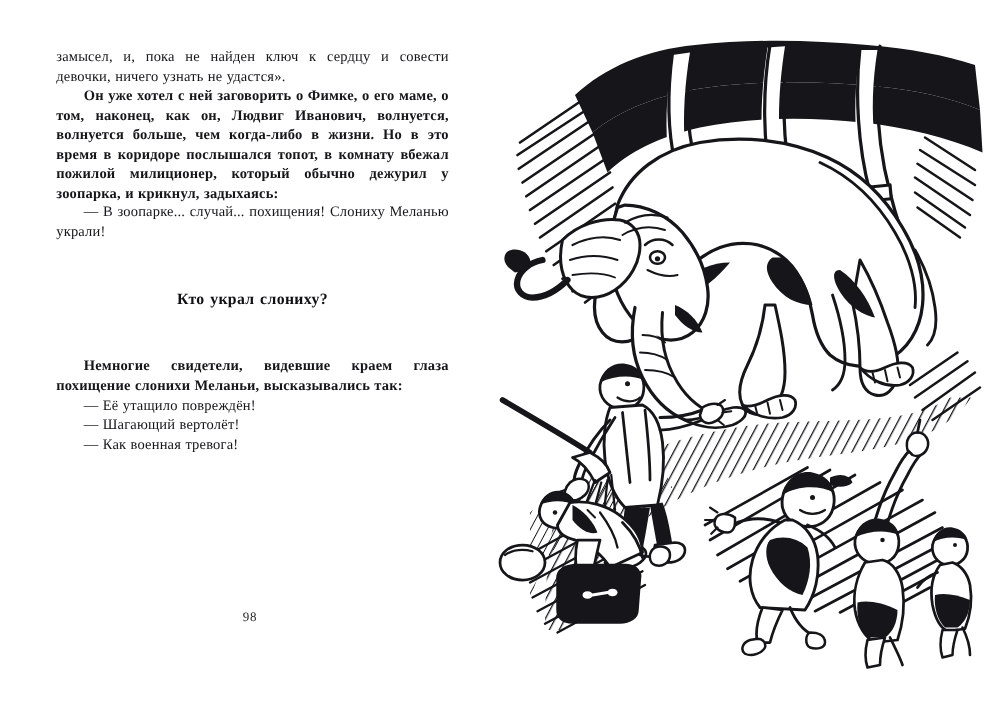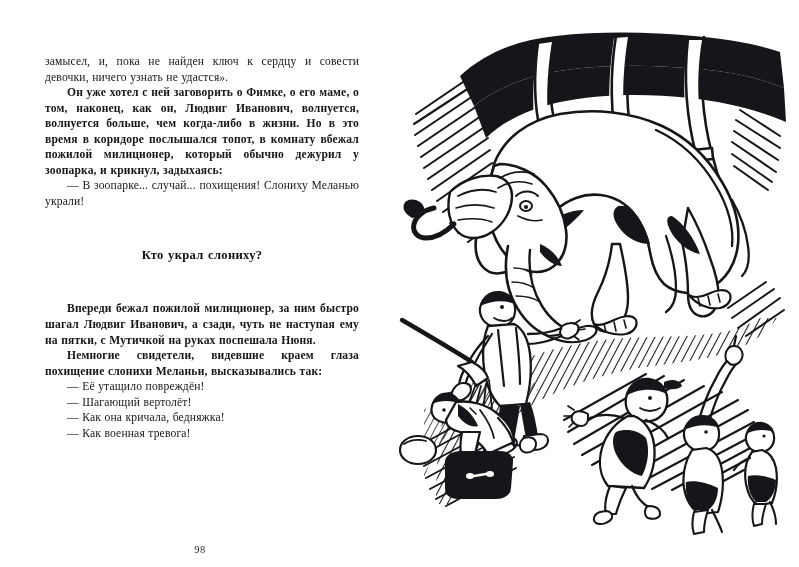"замысел, и, пока не найден" .para.cont { margin-top: 16px -> none }
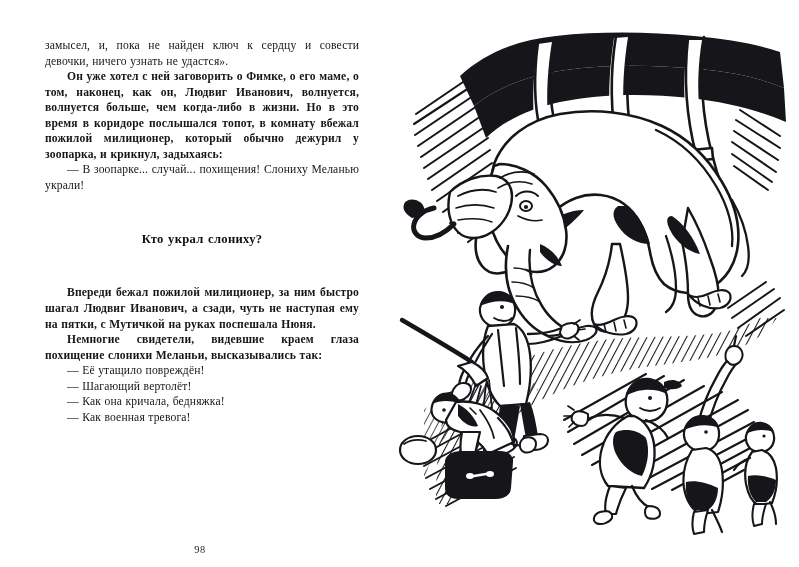"Впереди бежал пожилой милиционер, за" p.para { html: <p>Впереди бежал пожилой милиционер, за ним быстро шагал Людвиг Иванович, а сзади, чуть не наступая ему на пятки, с Мутичкой на руках поспешала Нюня.</p> -> none }
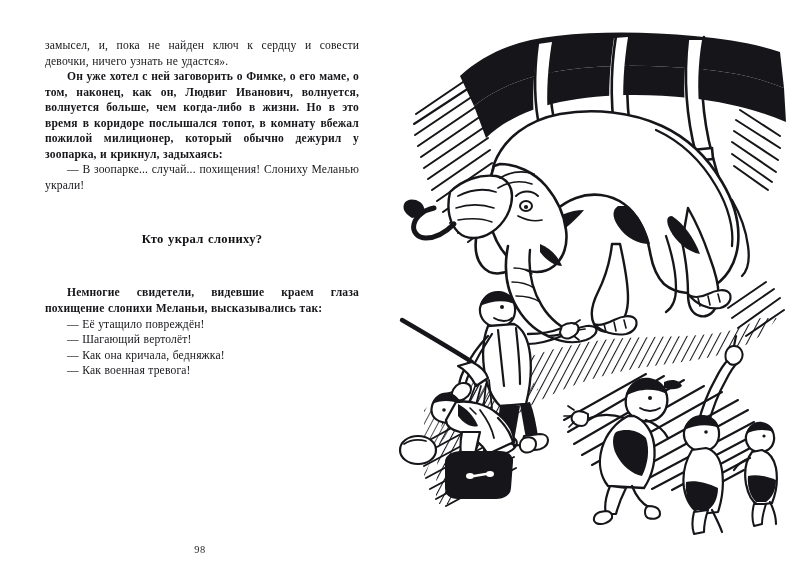"— Как она кричала, бедняжка!" p.para { html: <p>— Как она кричала, бедняжка!</p> -> none }
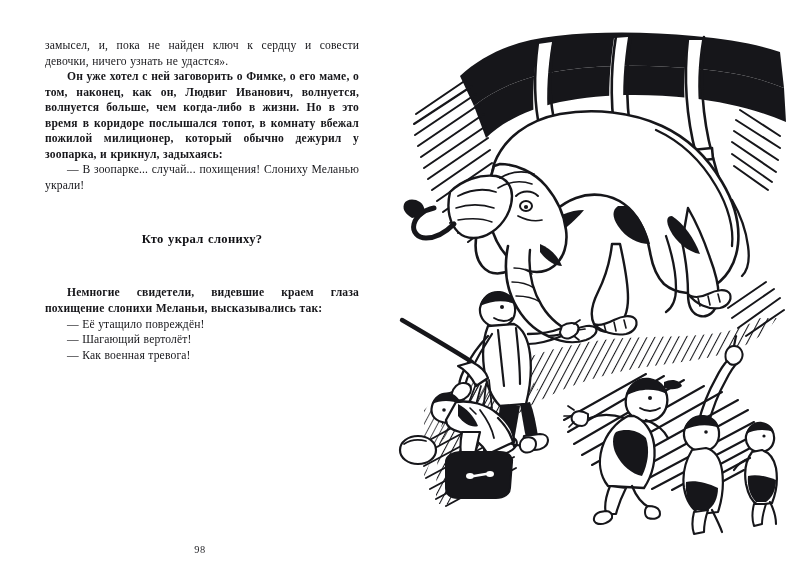"98" #folio { top: 544px -> 489px }
